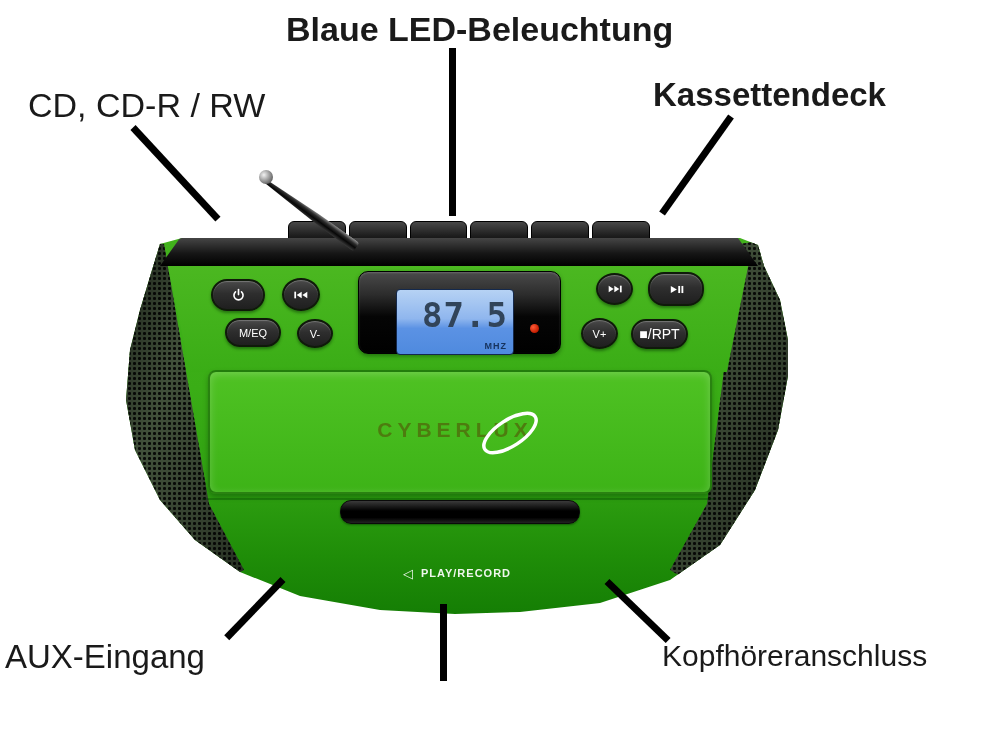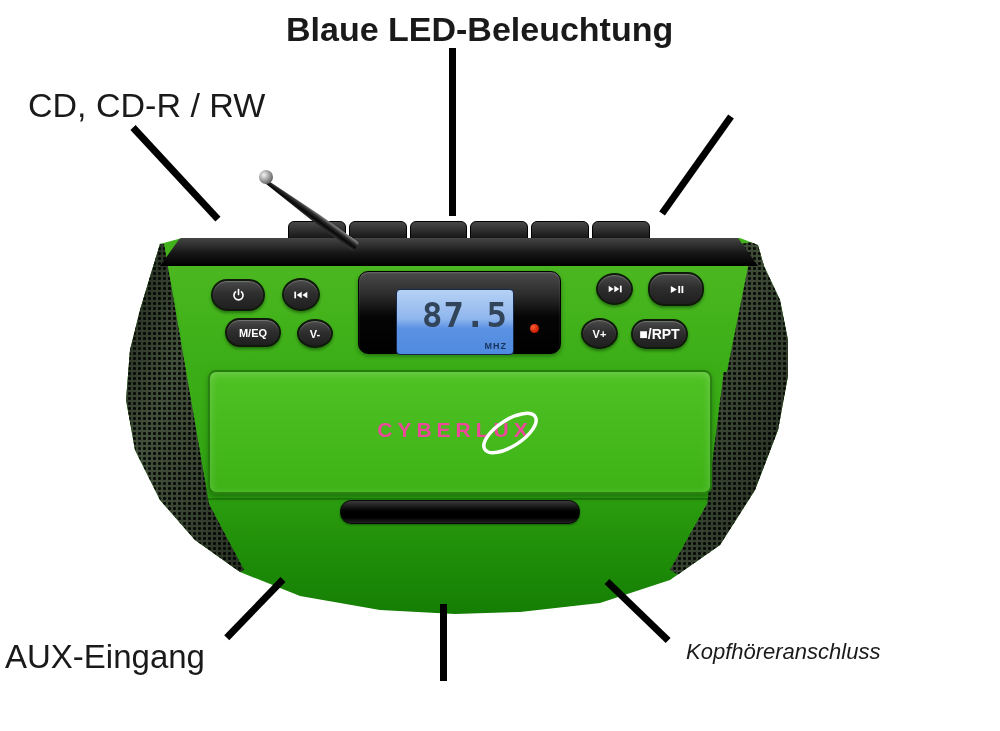"Kassettendeck" div.anno { html: none -> <div>Kassettendeck</div> }
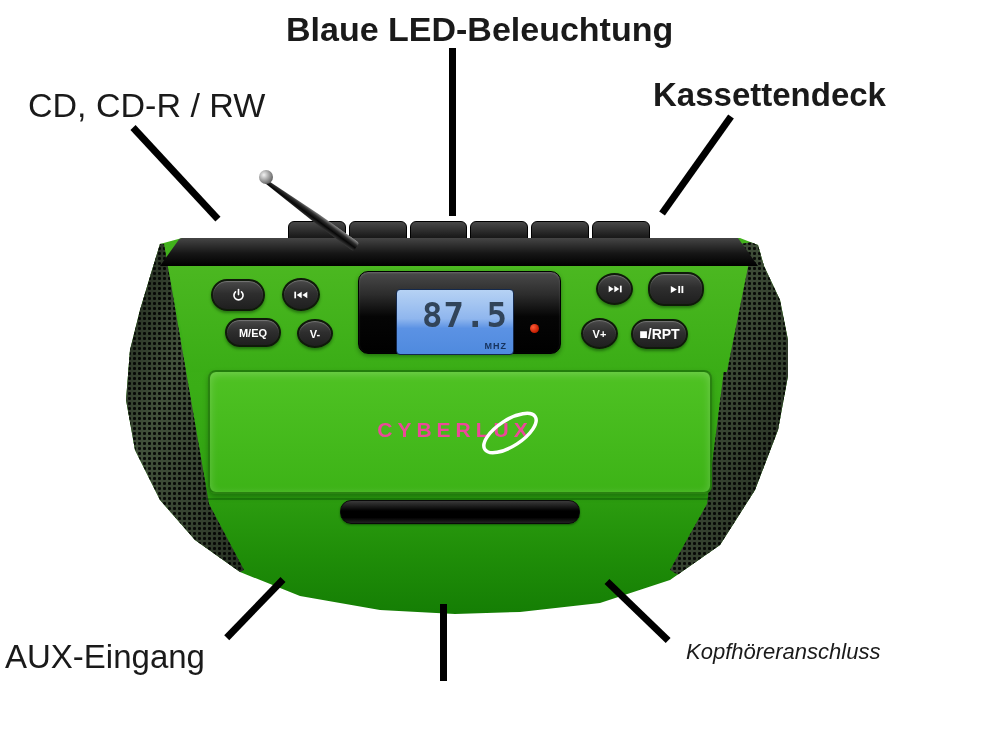"M/EQ" .btn { font-weight: bold -> normal }
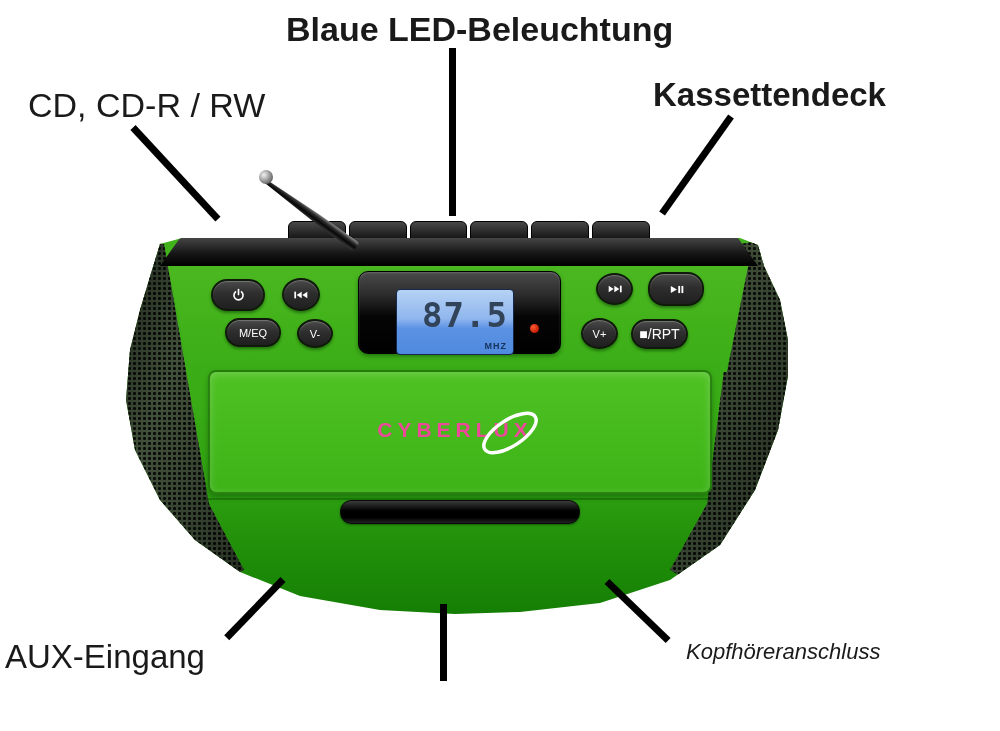"CYBERLUX" .logo { color: #ec4899 -> #4d7c0f }
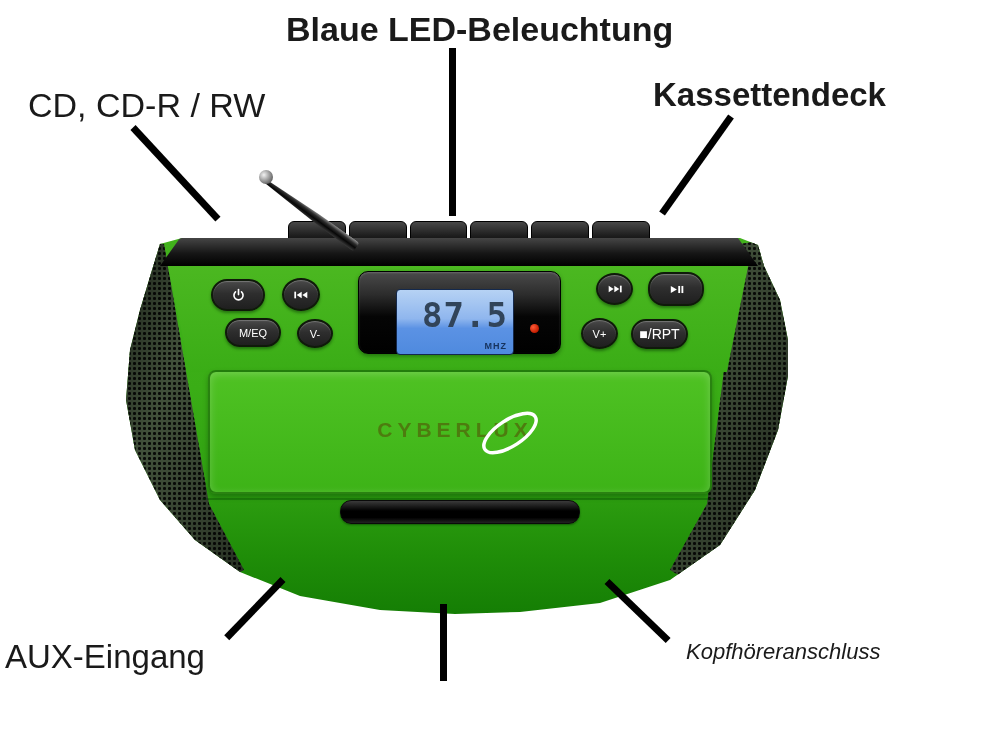"◁ PLAY/RECORD" div.playrecord { html: none -> <div> <span>◁</span><span>PLAY/RECORD</span> </div> }
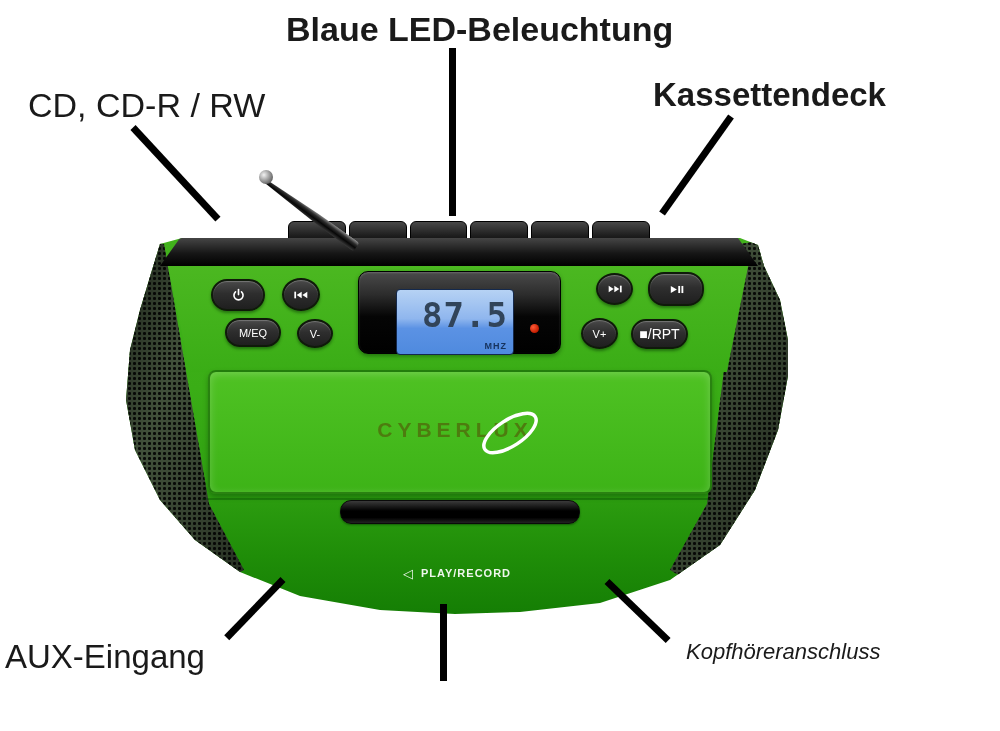"Kopfhöreranschluss" #lbl-bottom-right { font-size: 22px -> 30px; font-style: italic -> none; left: 686px -> 662px }
